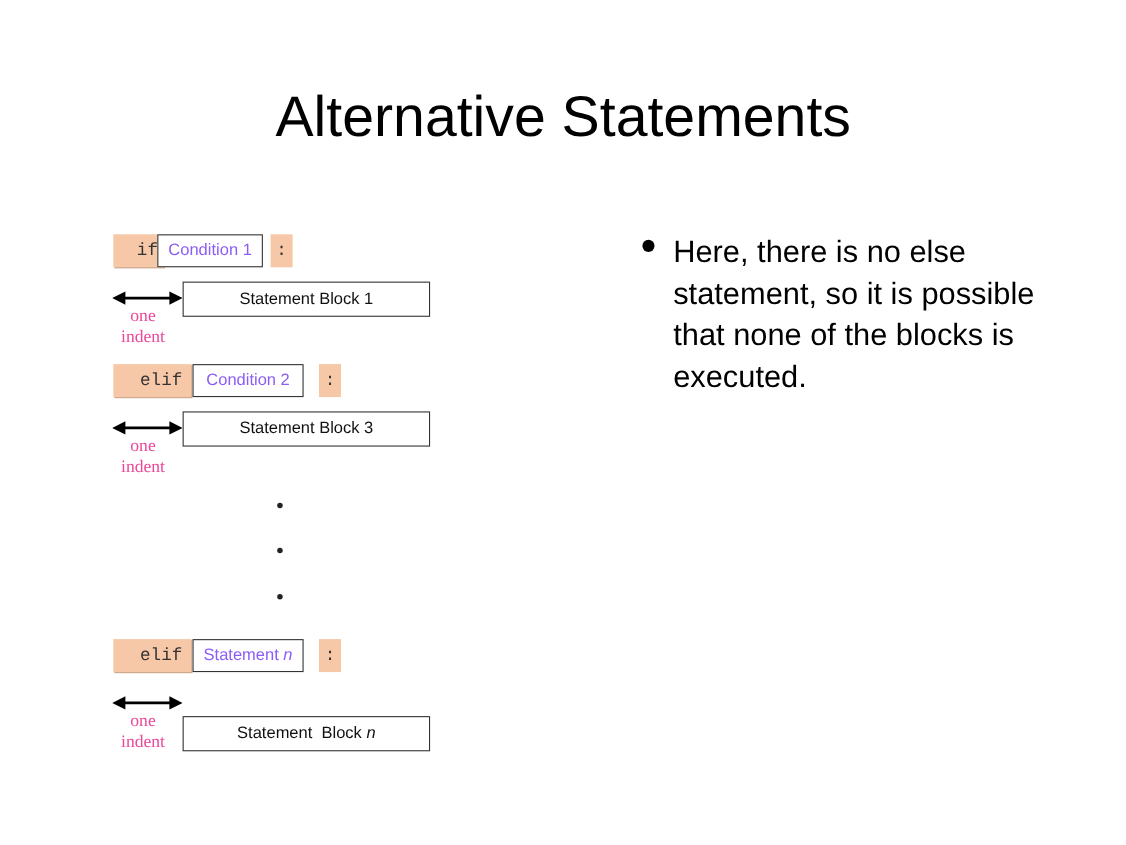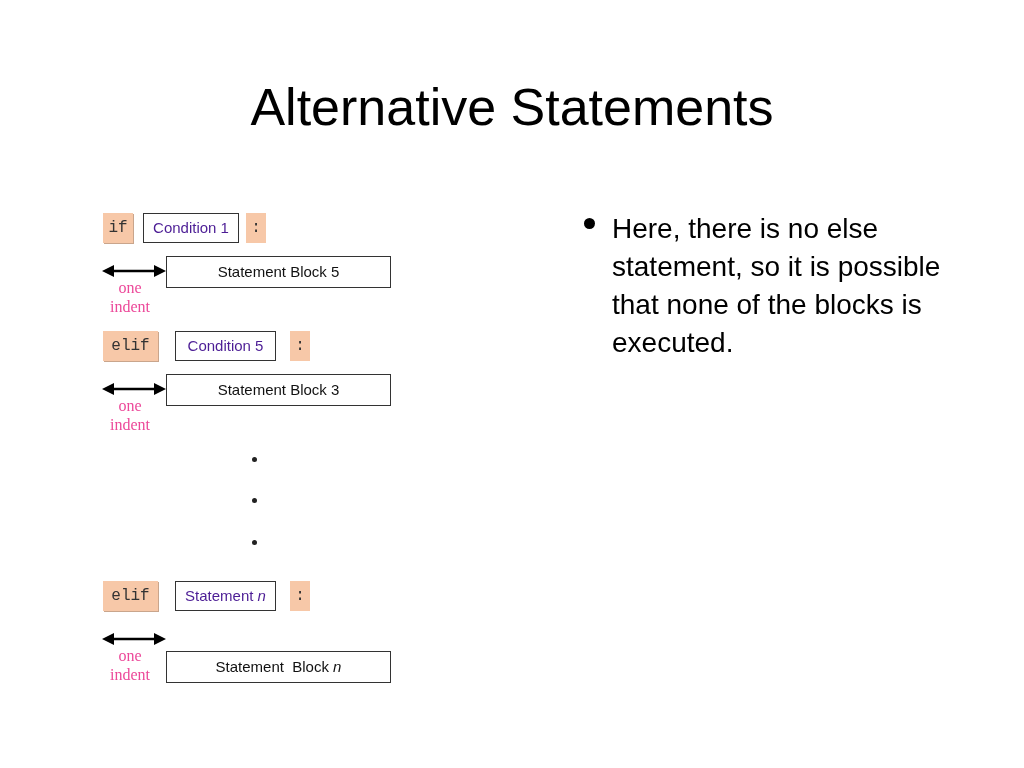"if" .kw { padding-left: none -> 16px }
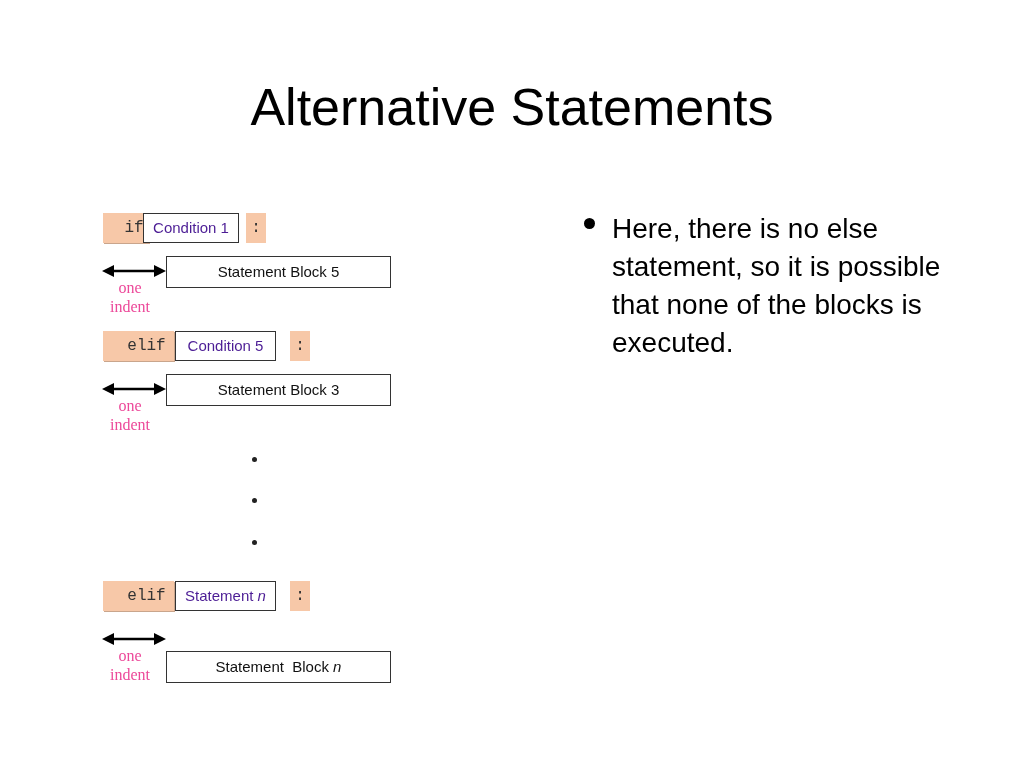"Condition 1" .cond { color: #4c1d95 -> #8b5cf6 }
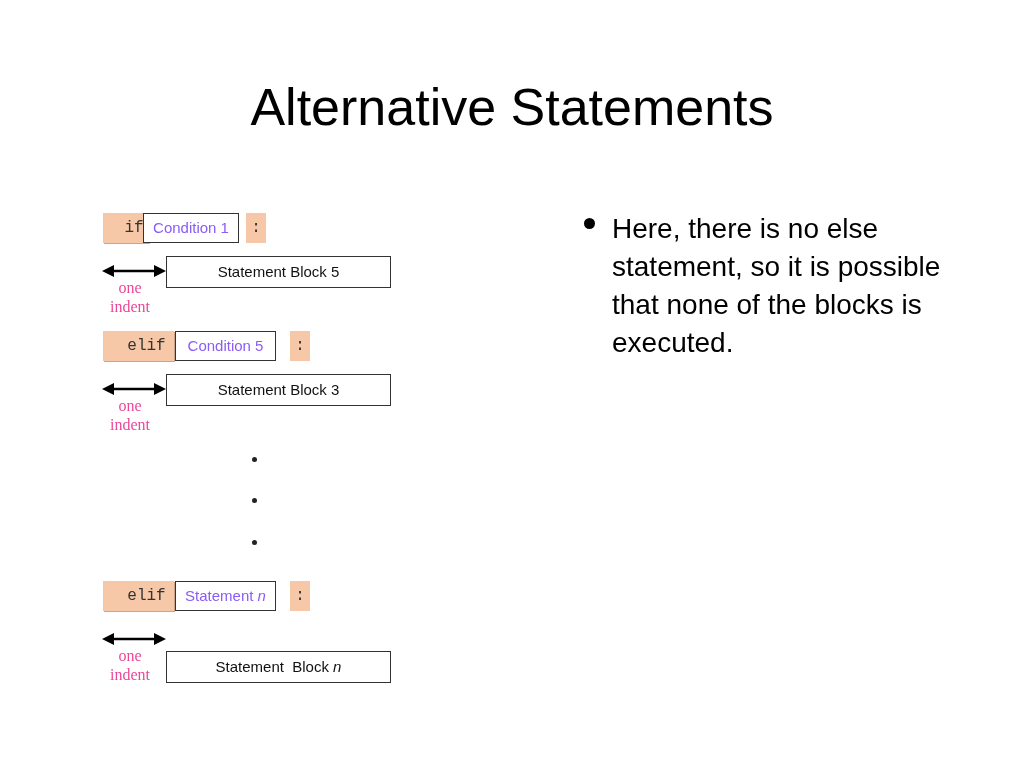"Statement Block 5" div.block { text: 5 -> 1 }
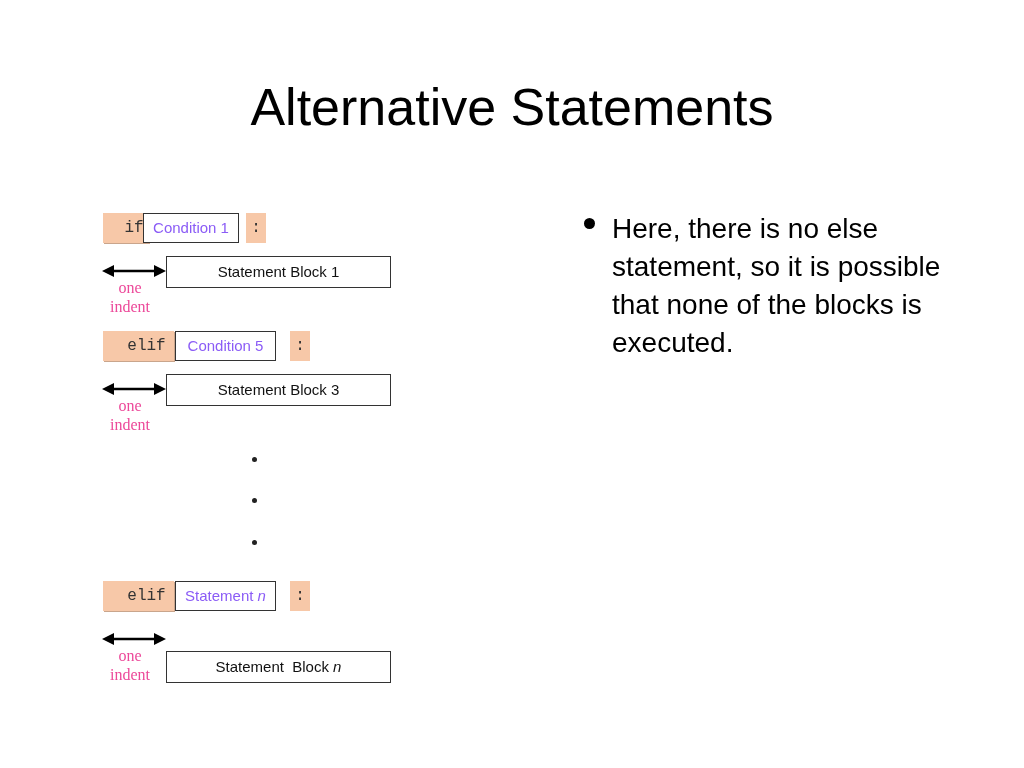"Condition 5" div.cond { text: 5 -> 2 }
